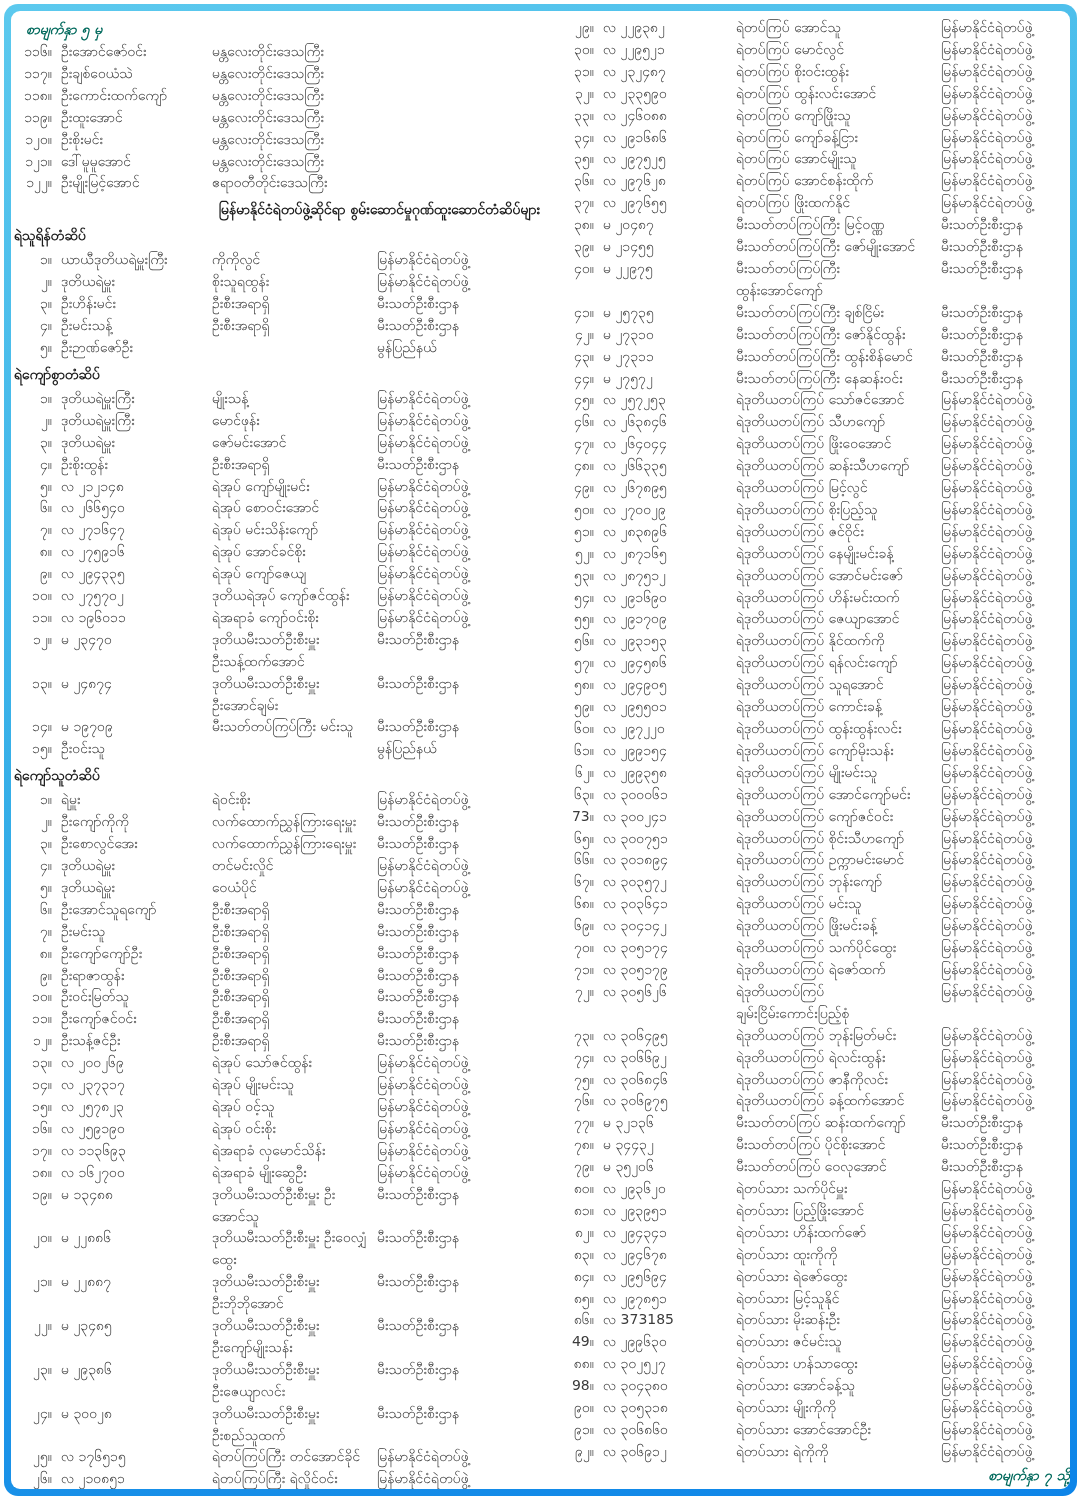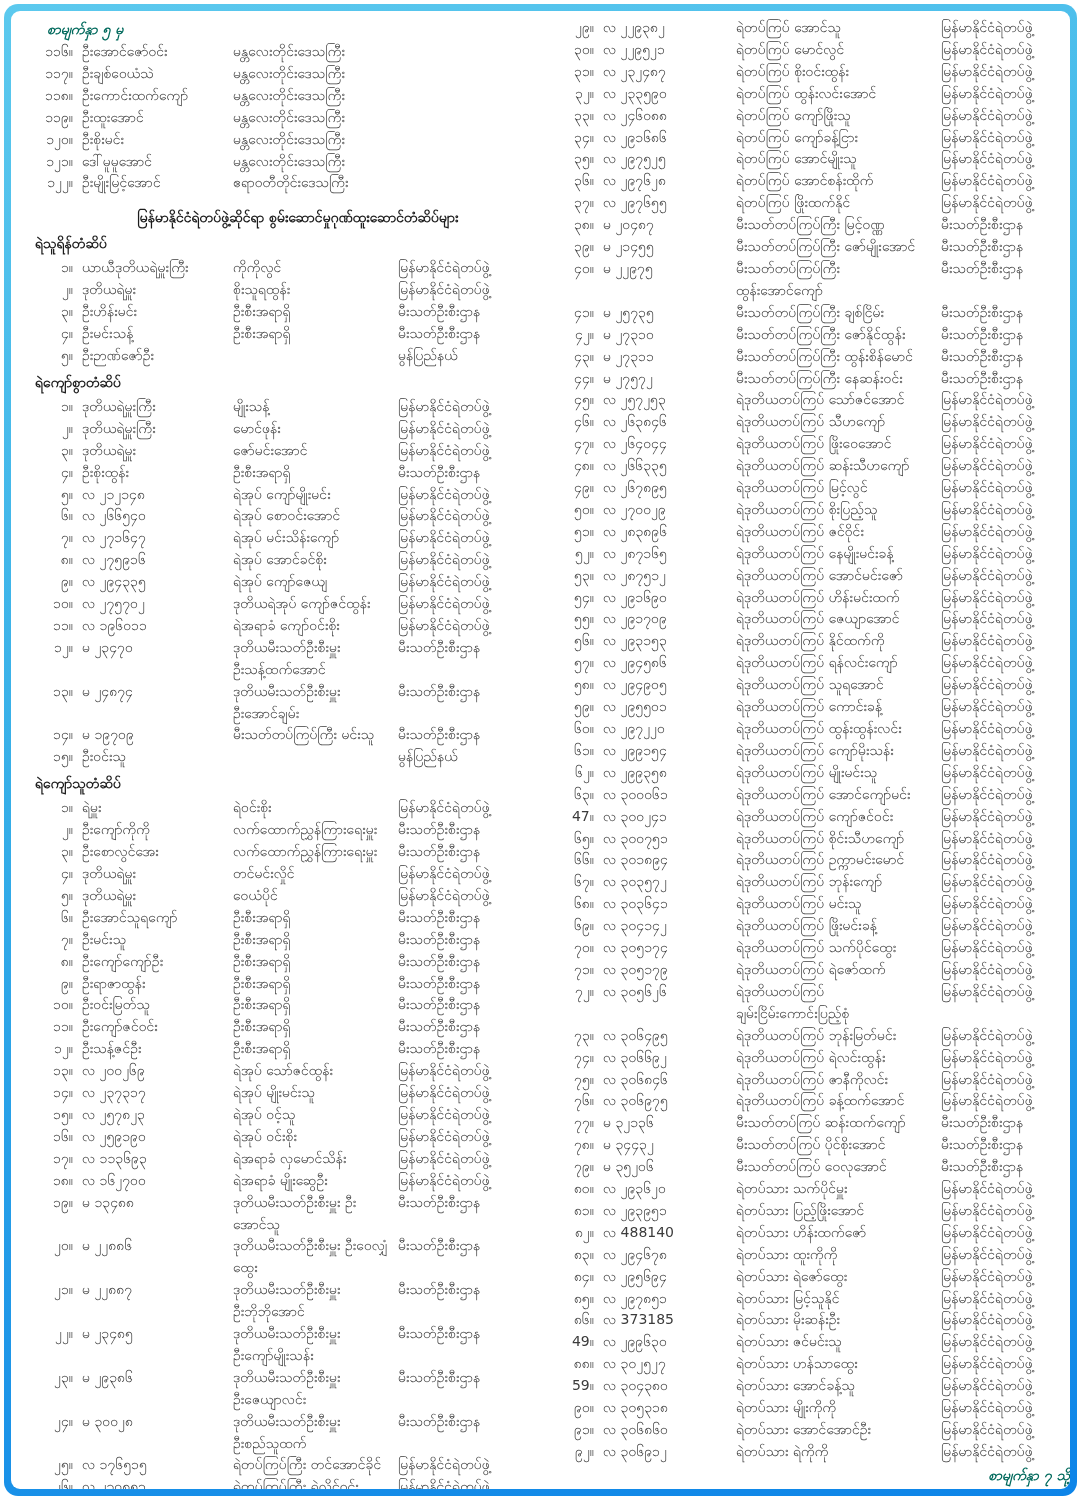"စာမျက်နှာ ၅ မှ" .col-left { left: 24px -> 3px }
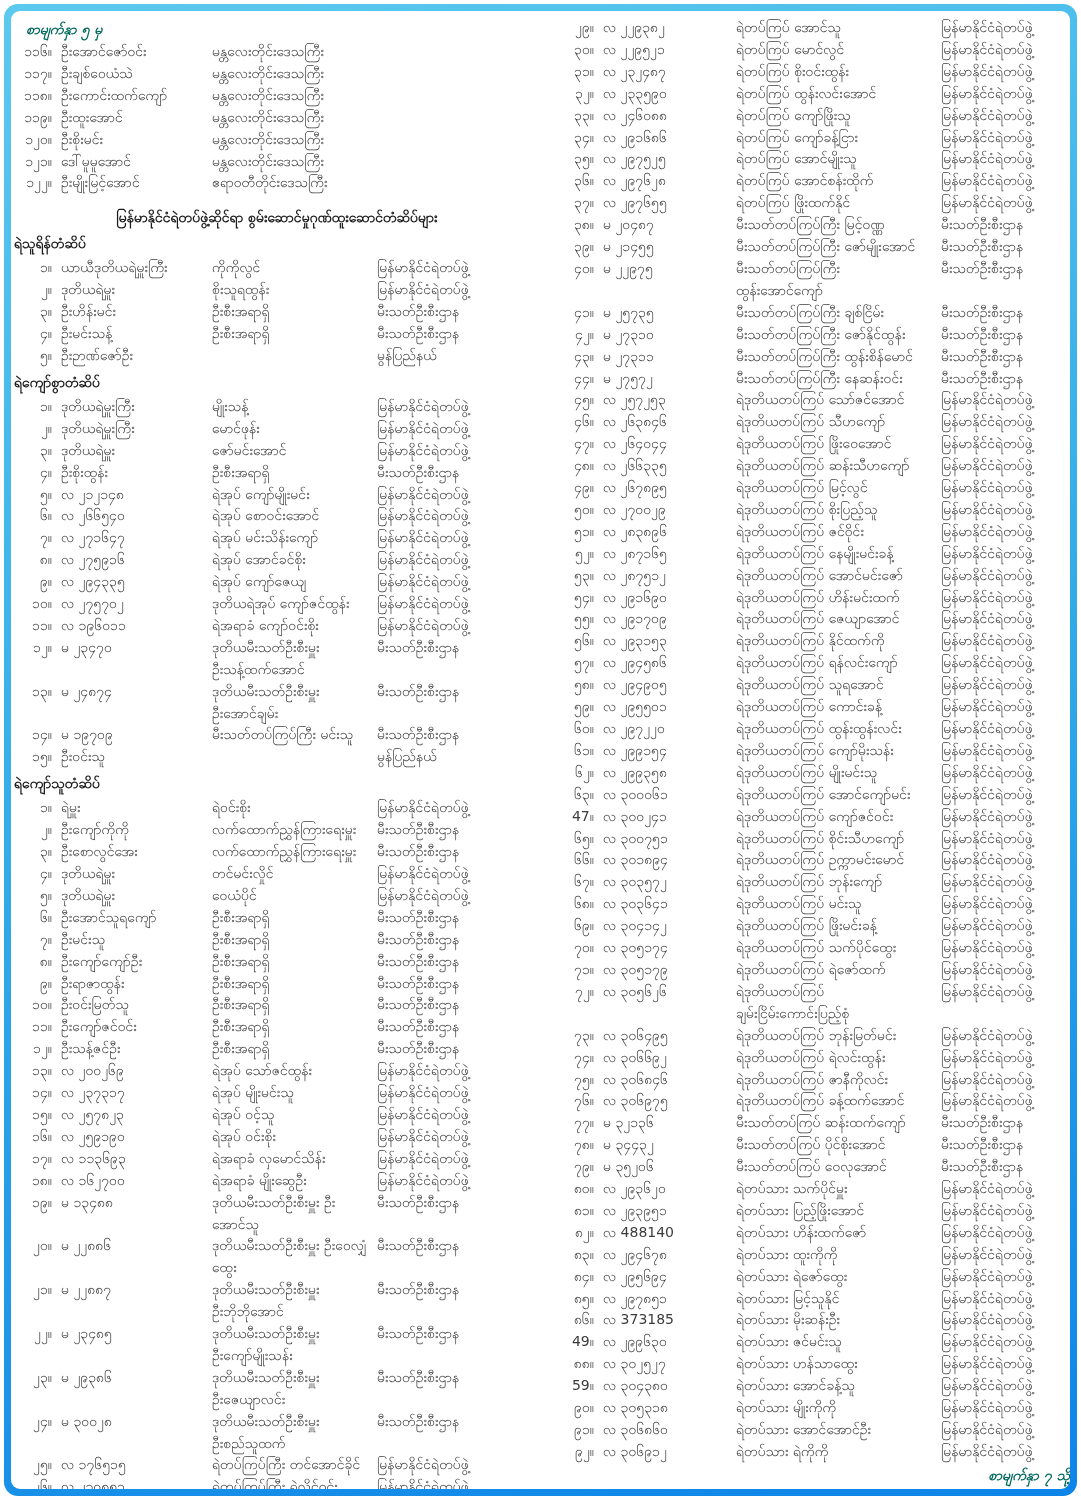"မြန်မာနိုင်ငံရဲတပ်ဖွဲ့ဆိုင်ရာ" .main-heading { margin: 12px 0 2px 0 -> 4px 0 2px 0; text-align: center -> right }
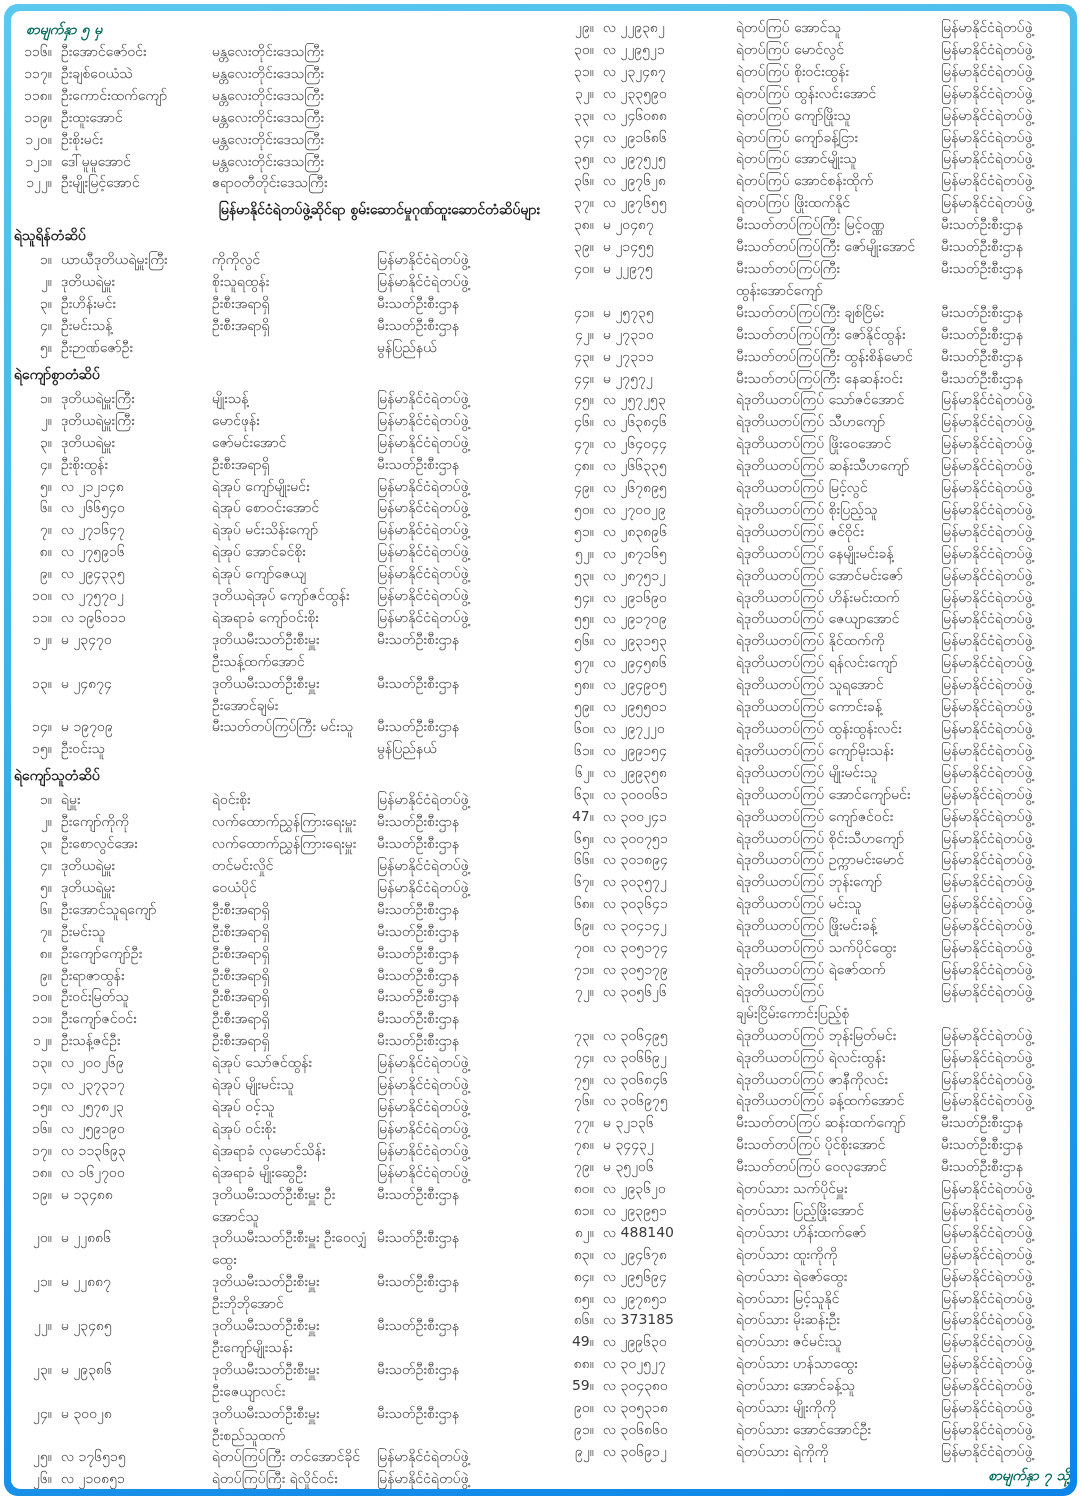"47။" div.cell { text: 47 -> 73 }
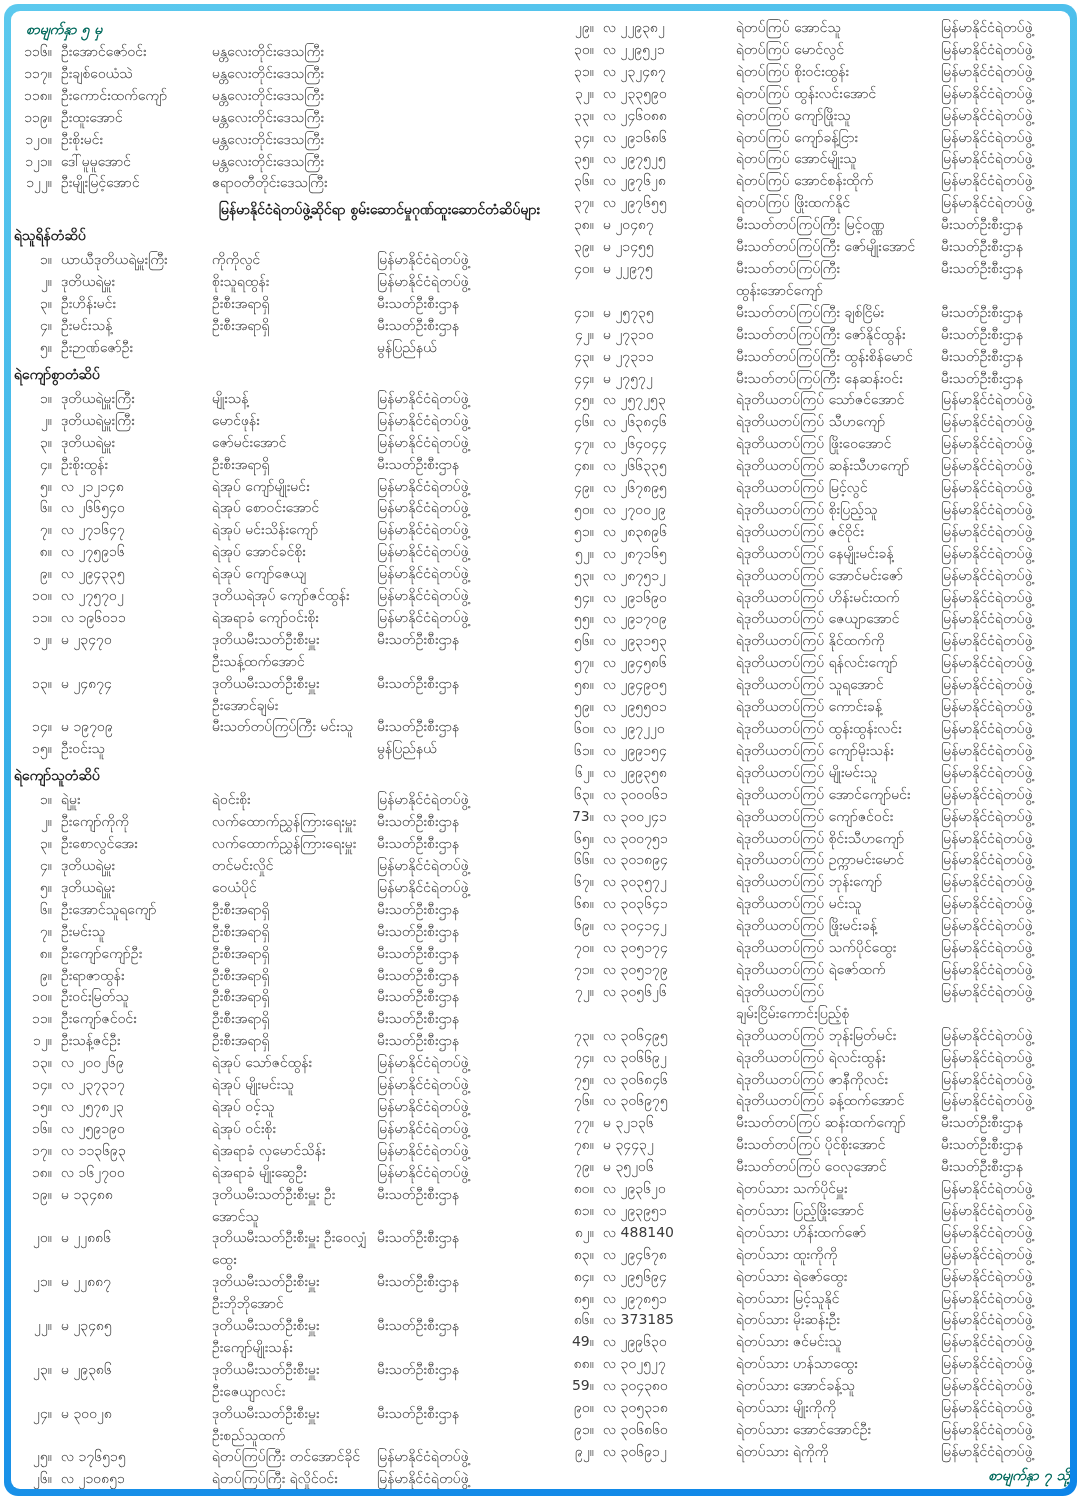"လ 488140" div.cell { text: 488140 -> ၂၉၄၃၄၁ }
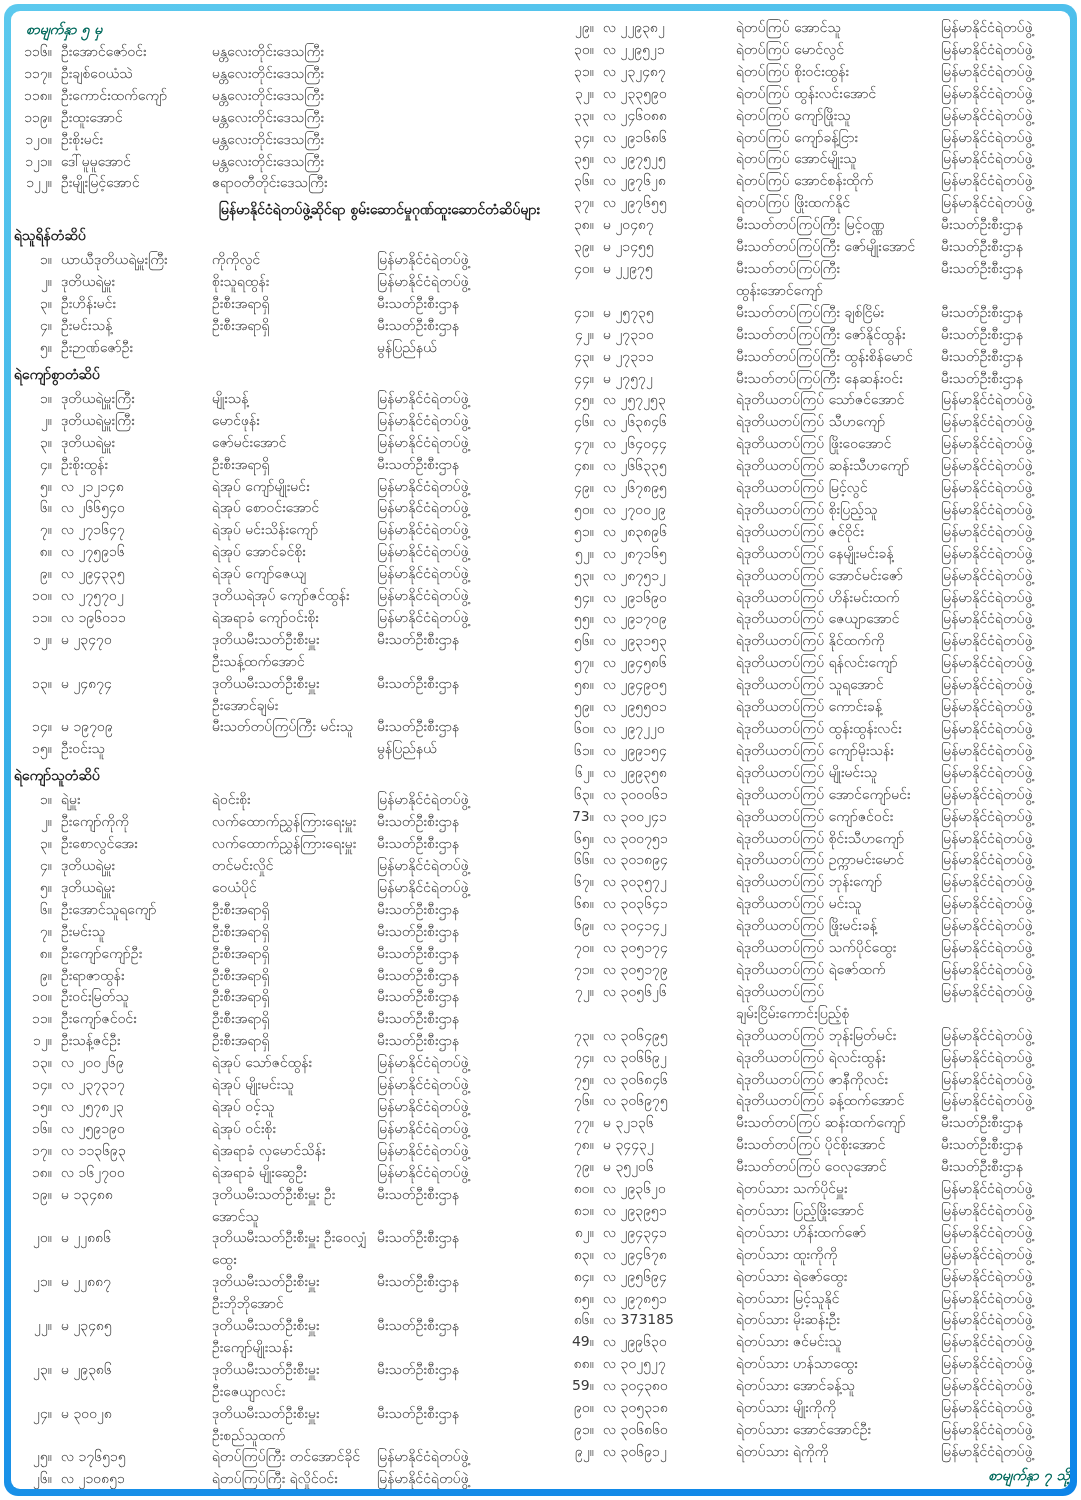"59။" div.cell { text: 59 -> 98 }
